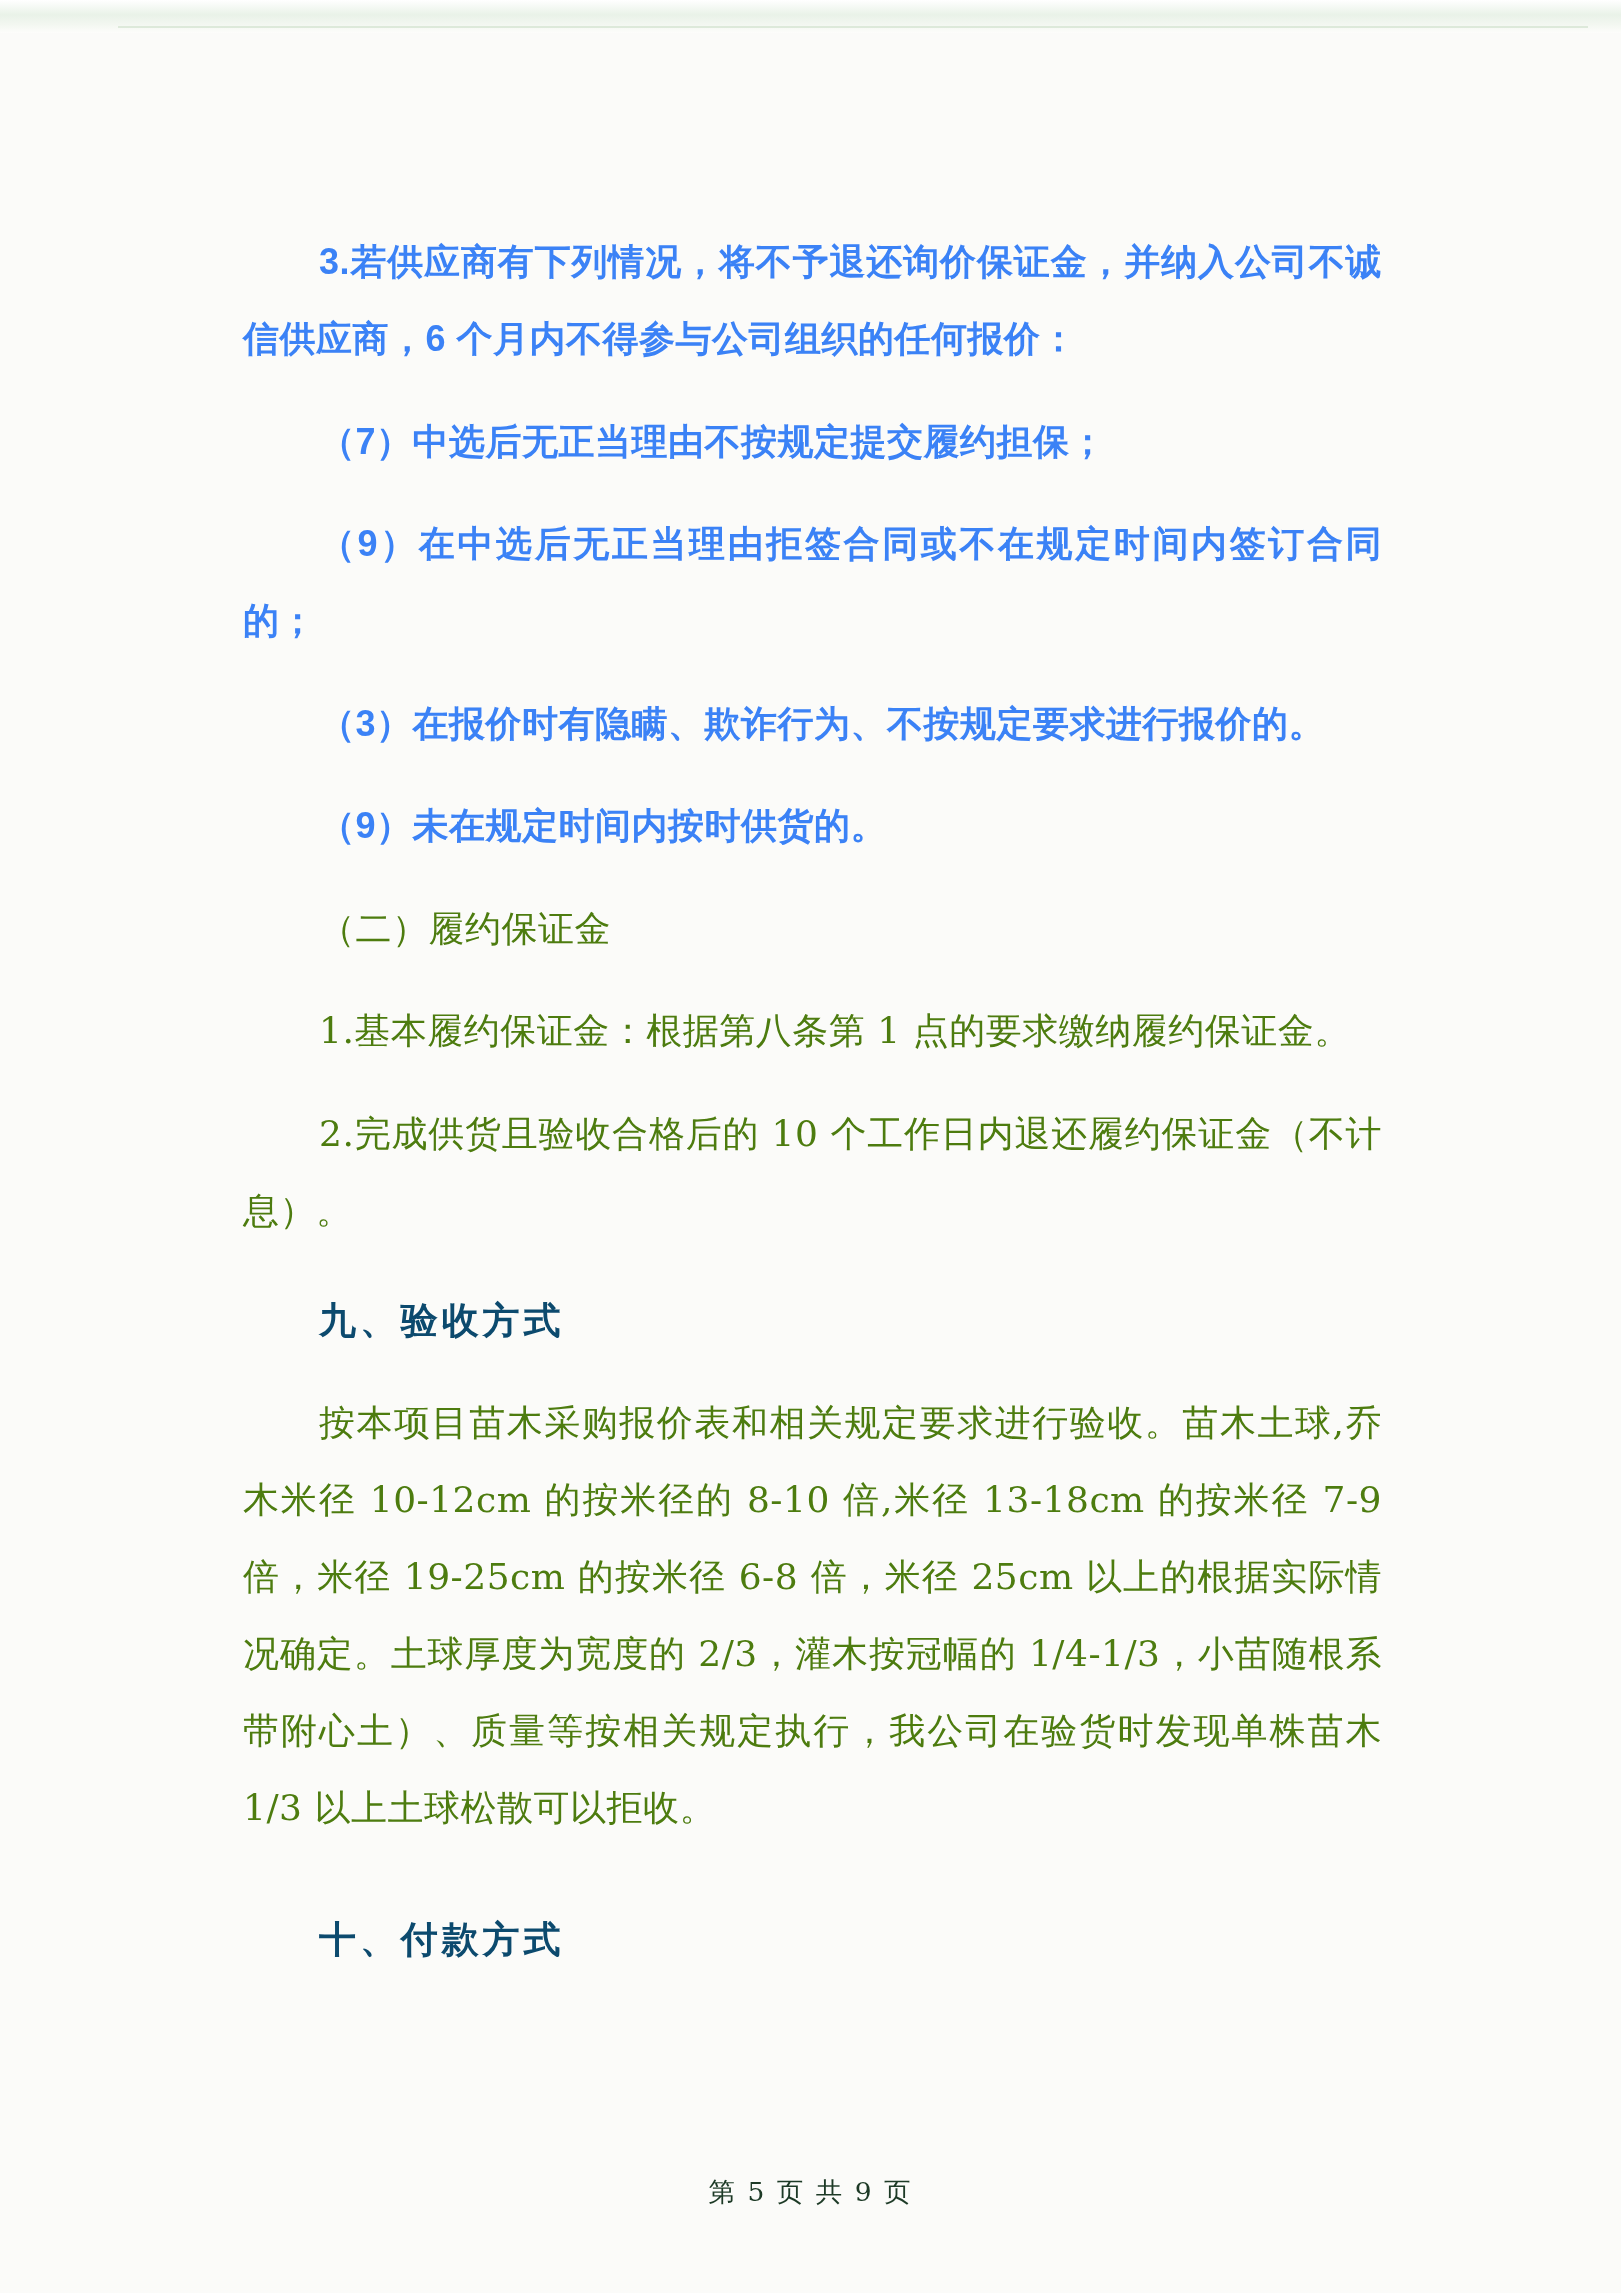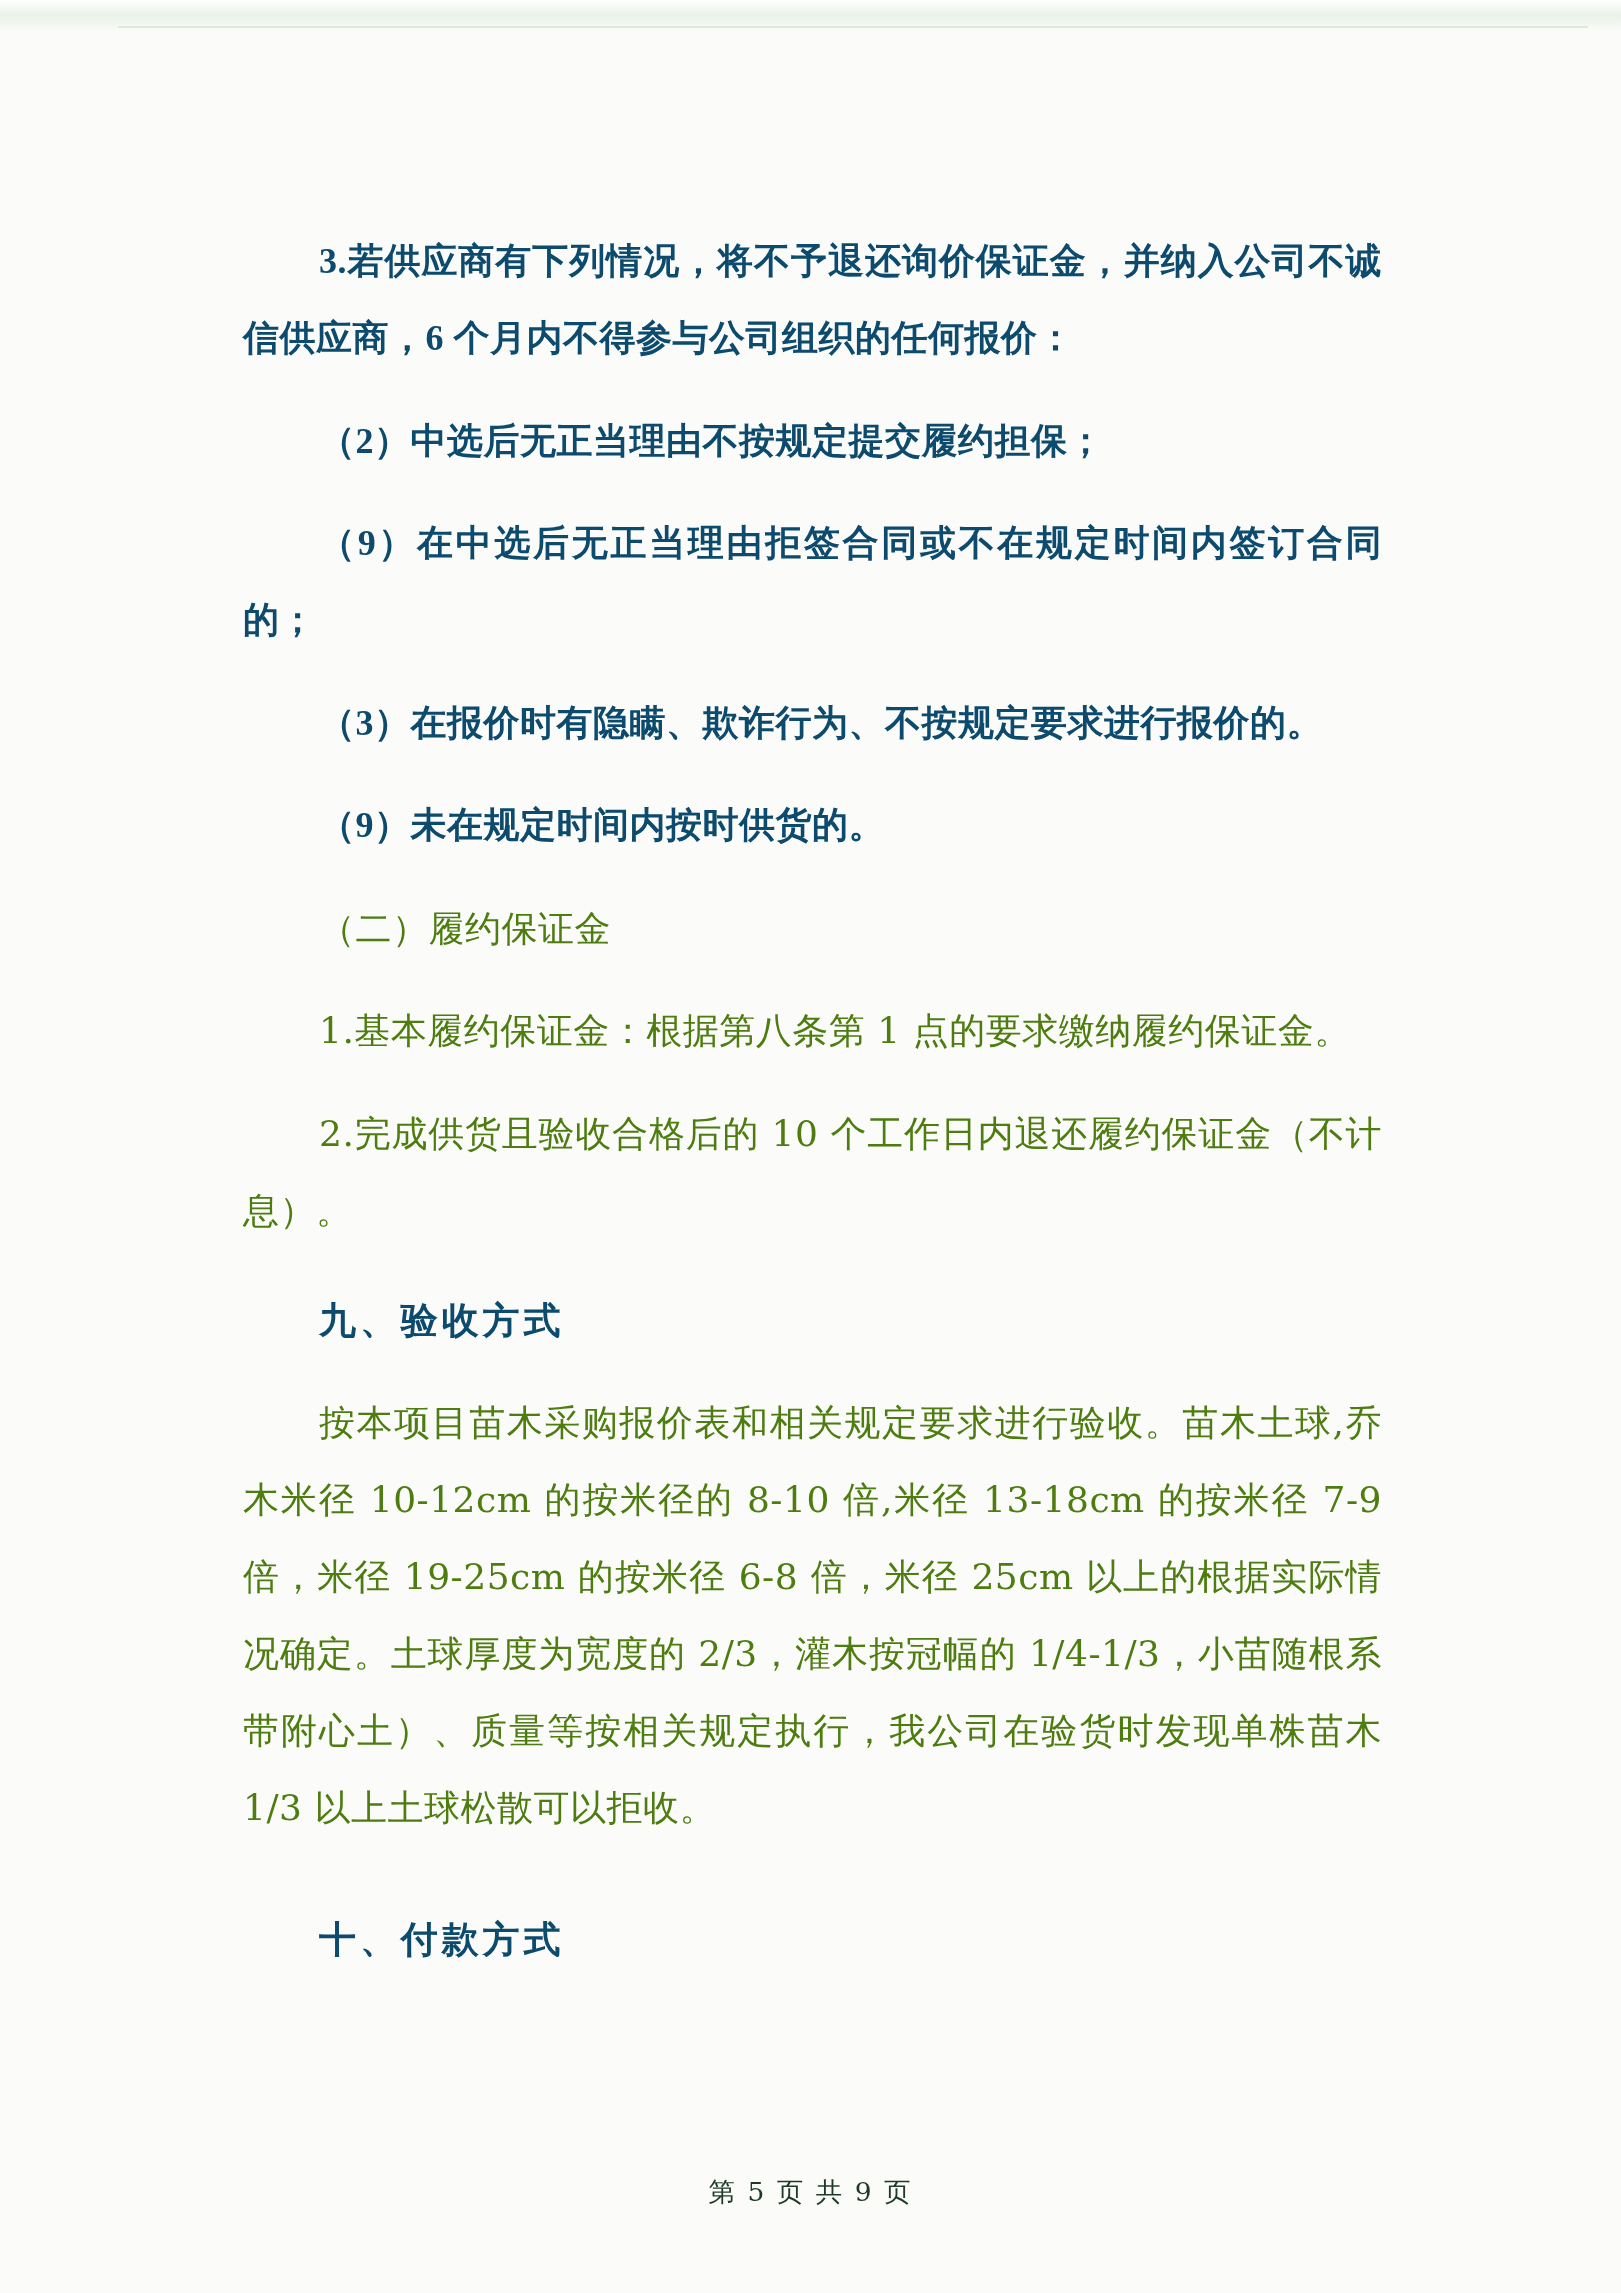"3.若供应商有下列情况，将不予退还询价保证金，并纳入公司不诚信供应商，6" .bold-kai { color: #0c4a6e -> #3b82f6; font-family: Liberation Serif, serif -> Liberation Sans, sans-serif }
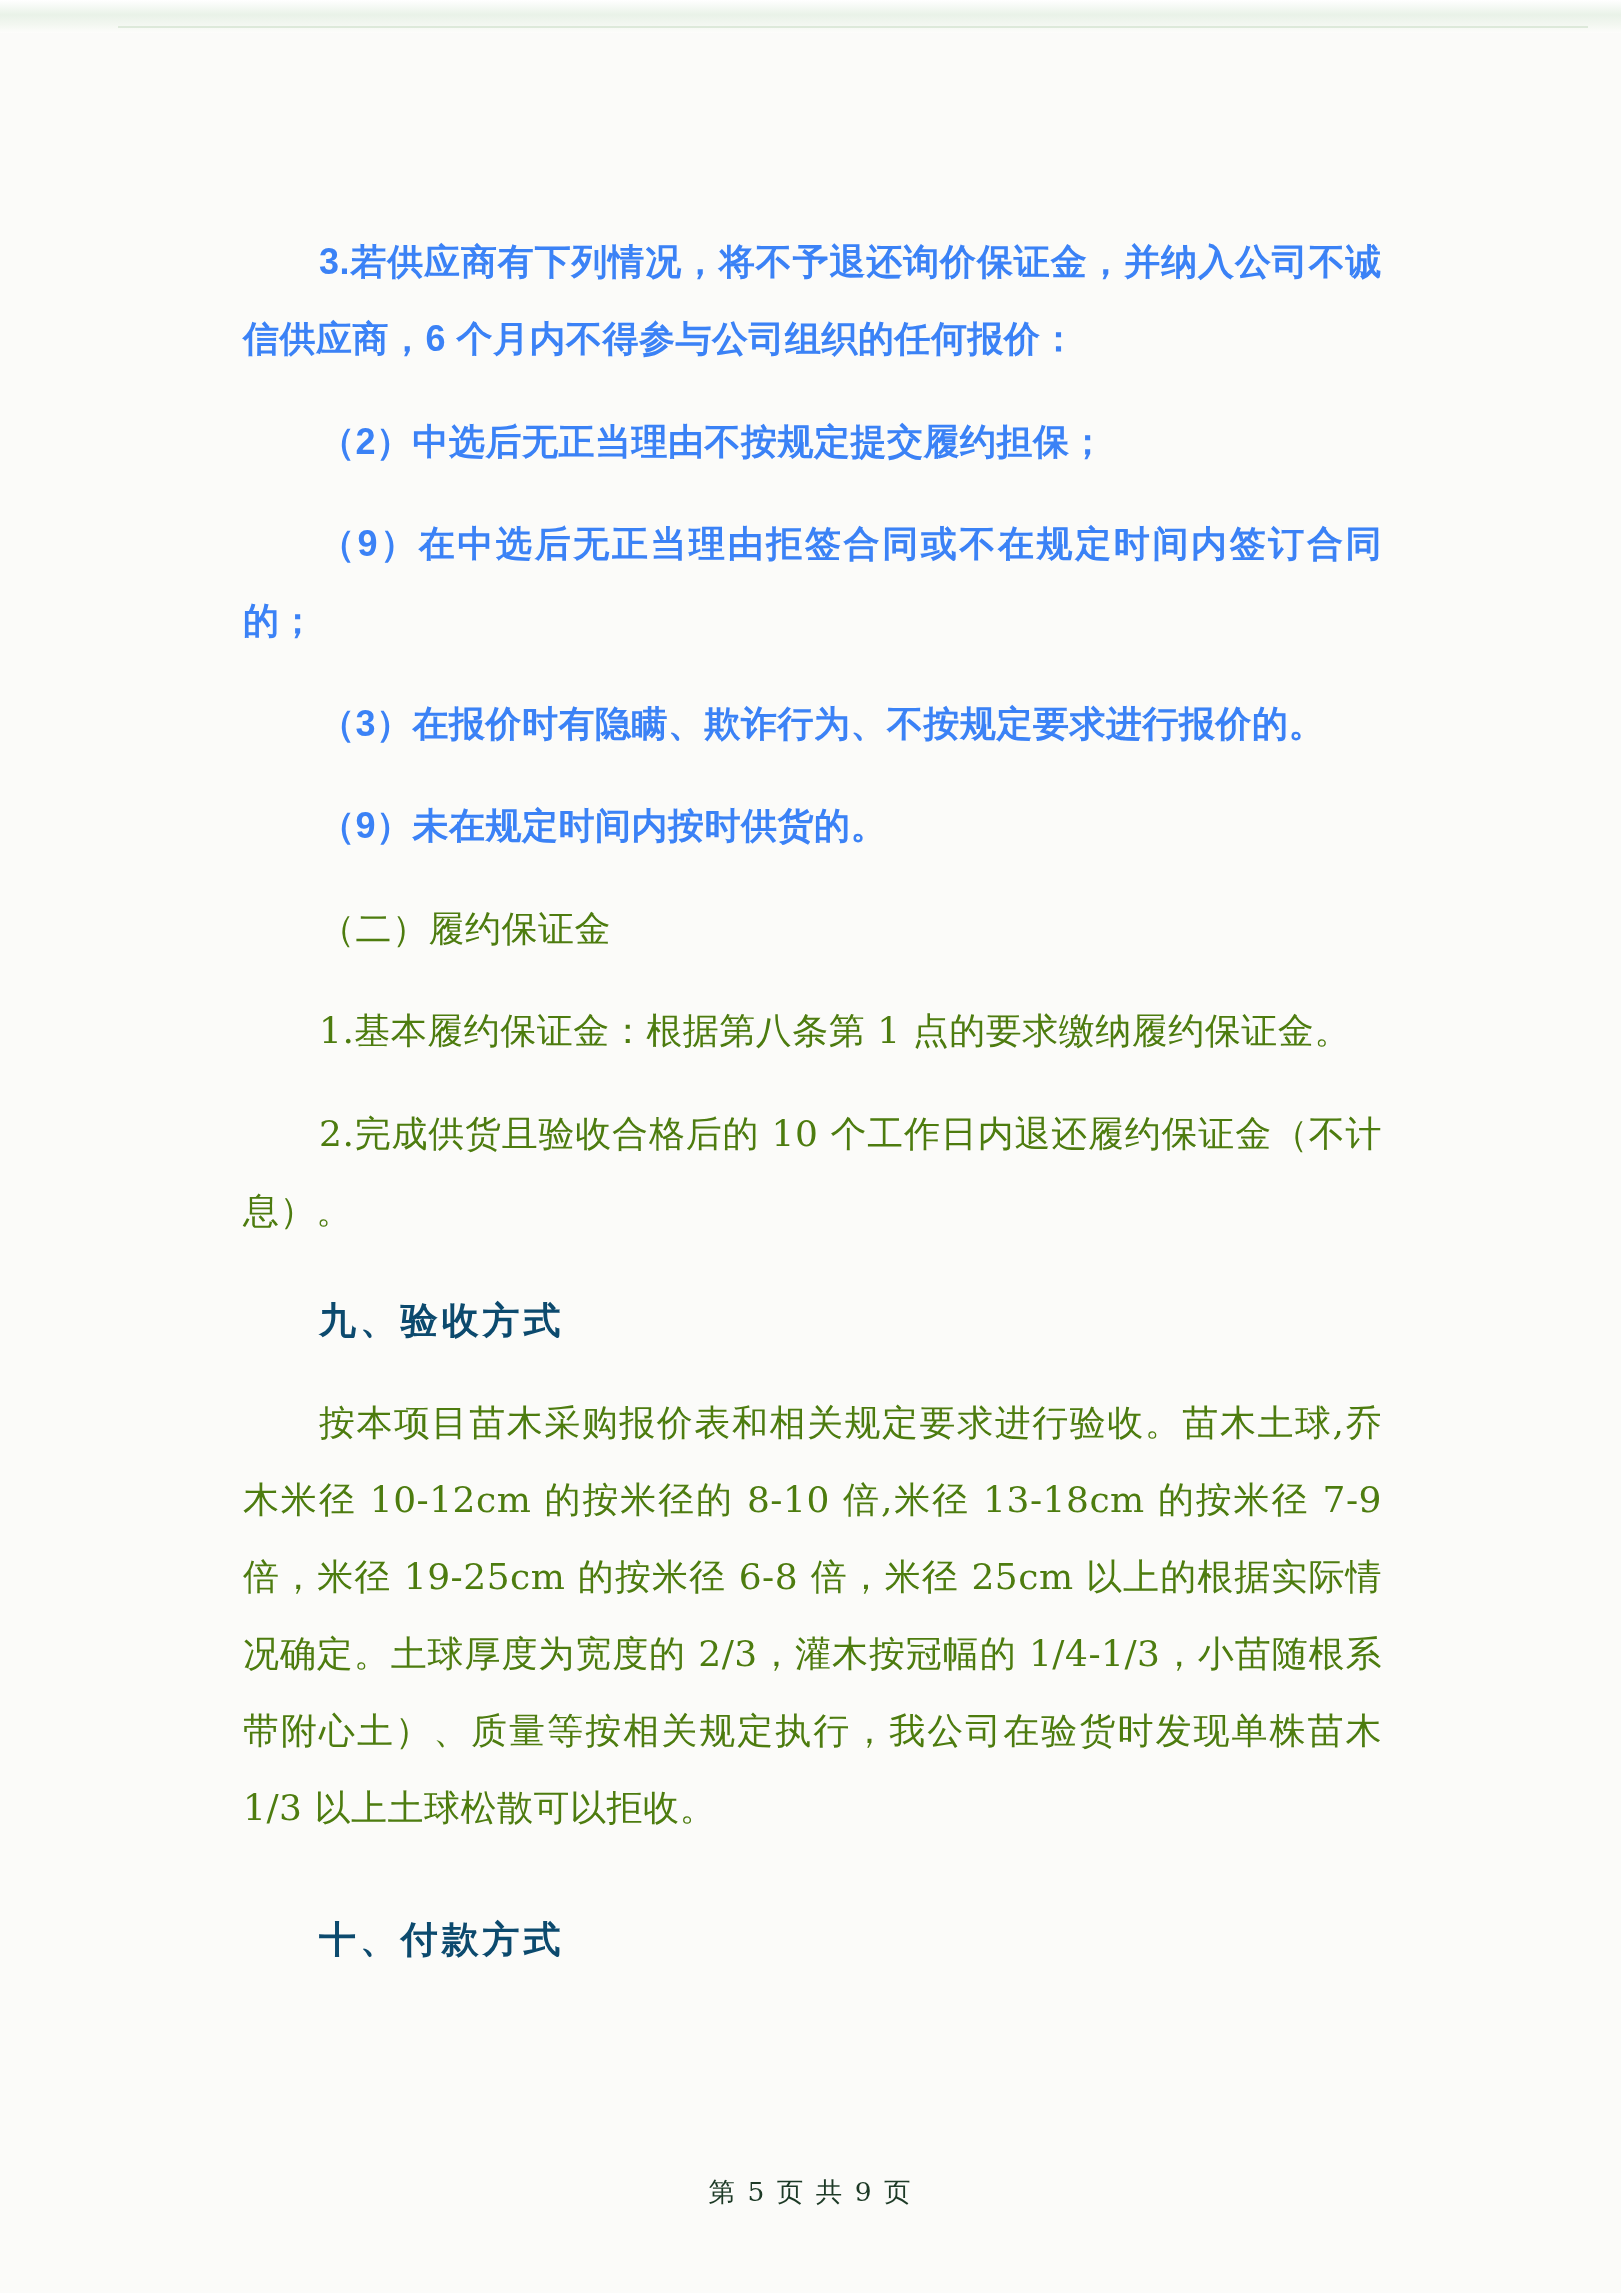"（2）中选后无正当理由不按规定提交履约担保；" p.bold-kai { text: 2 -> 7 }
